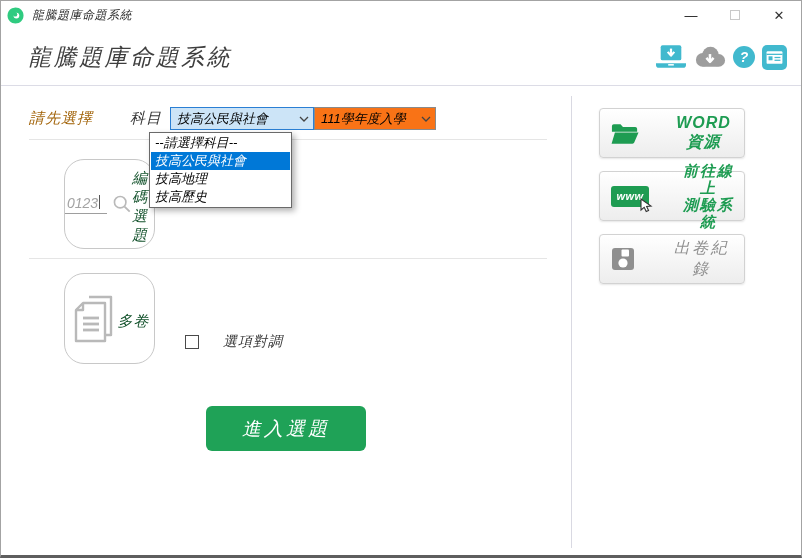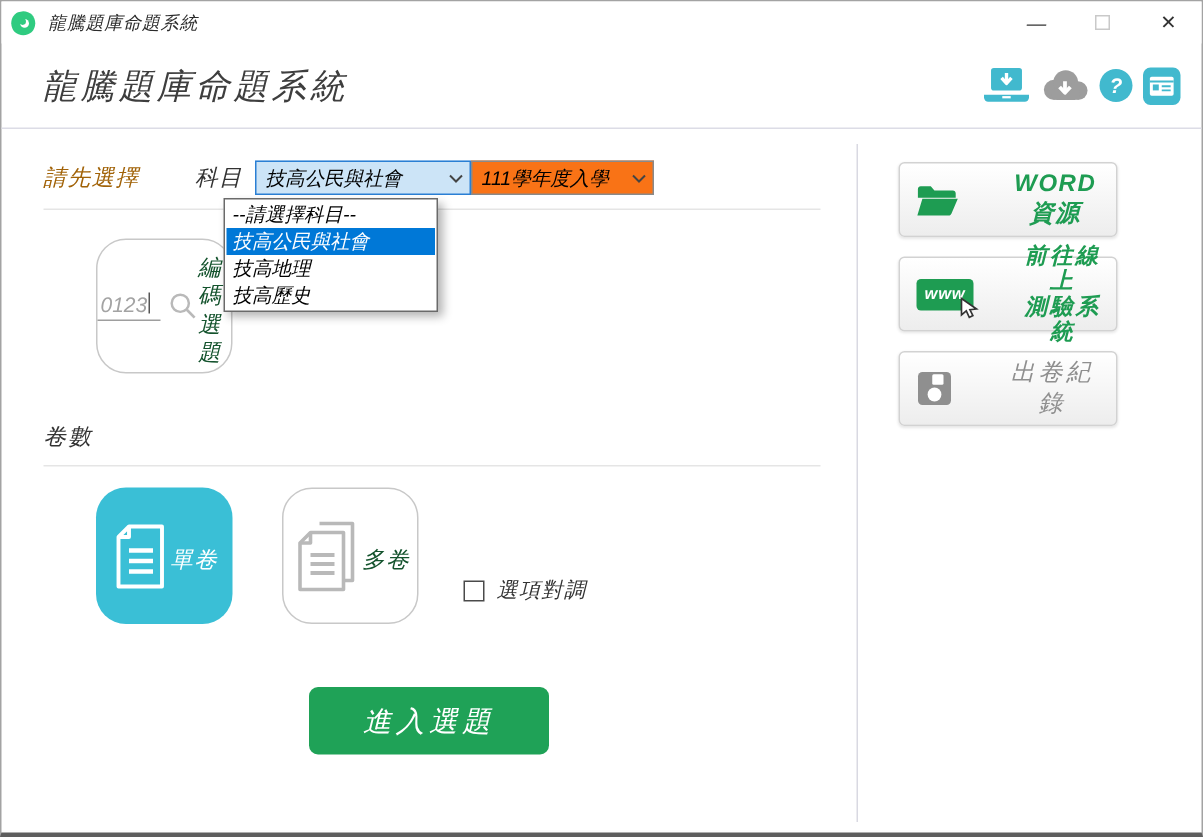"卷數" div.section-title { html: <div>卷數</div> -> none }
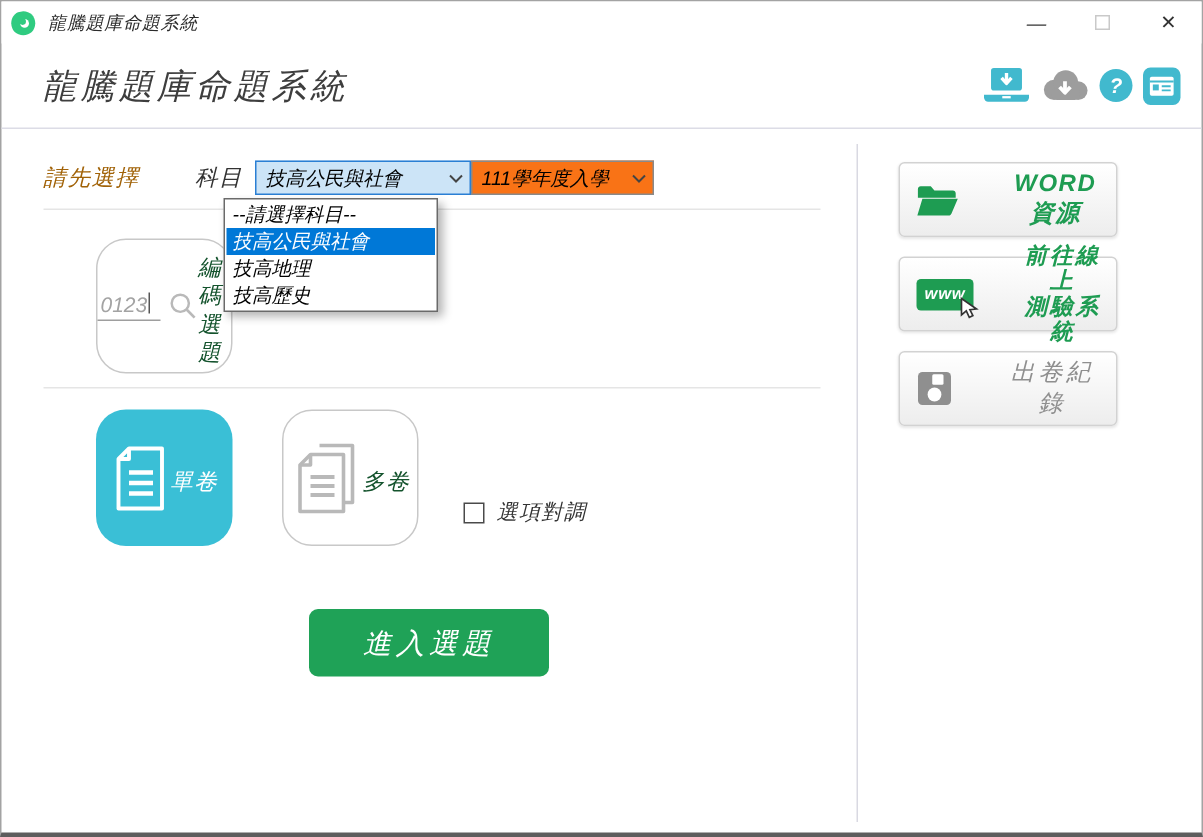"單卷" div.tile { html: <div> <svg> <g> <path></path> <polyline></polyline> <line></line> <line></line> <line></line> </g> </svg> <span>單卷</span> </div> -> none }
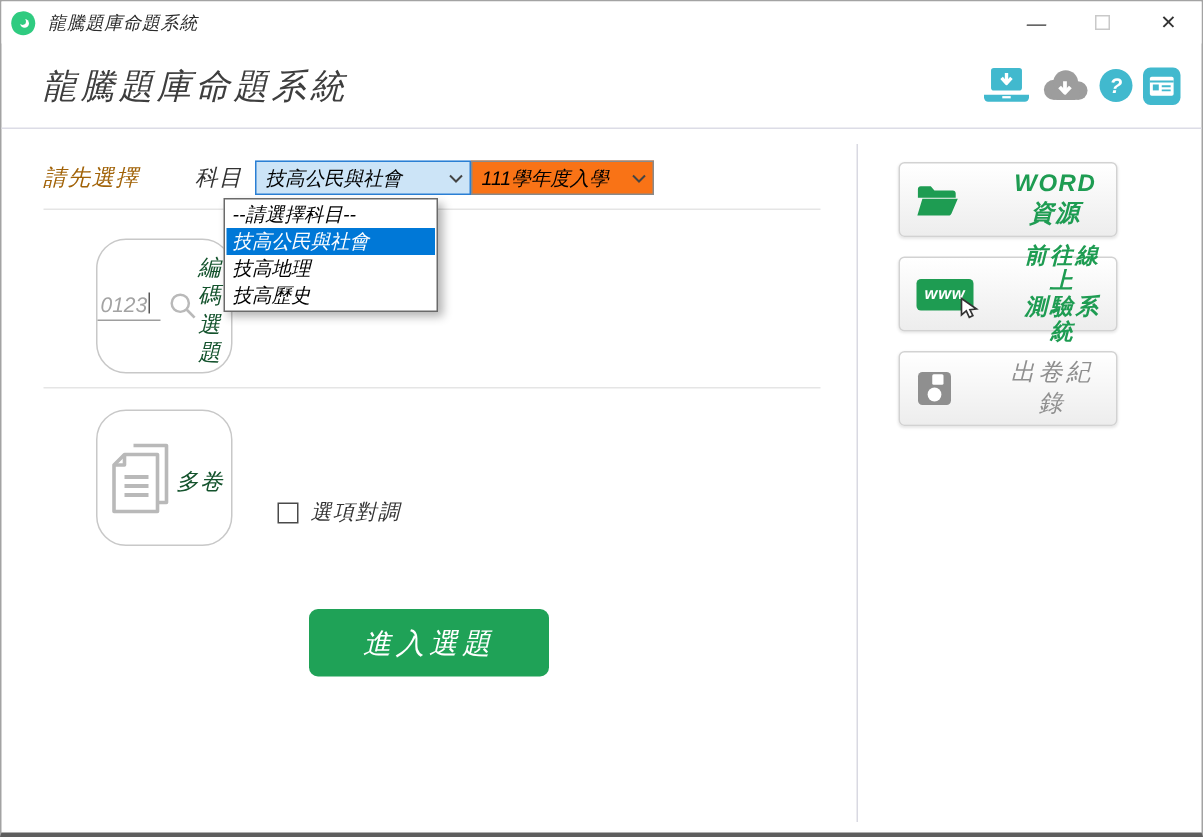"選項對調" .checkbox-group { gap: 8px -> 24px }
